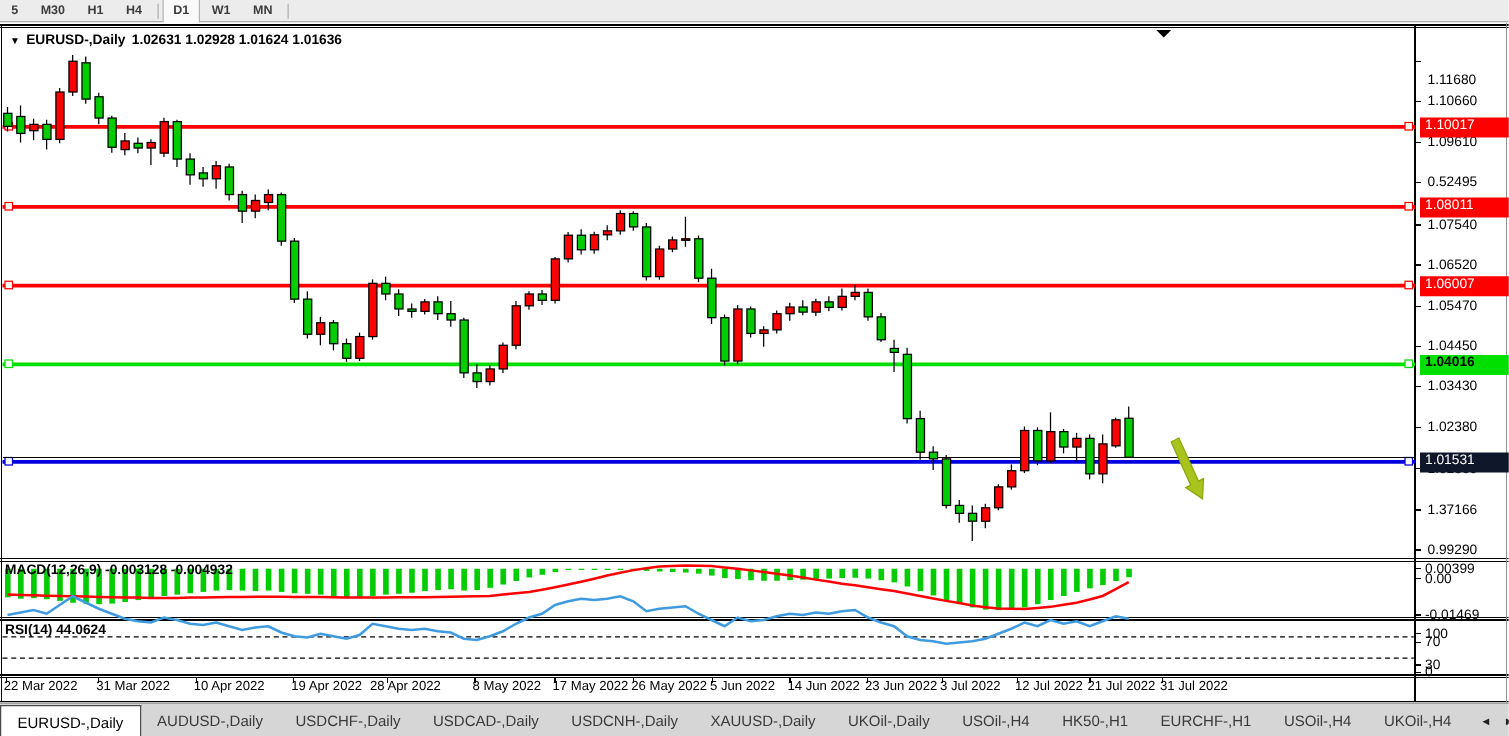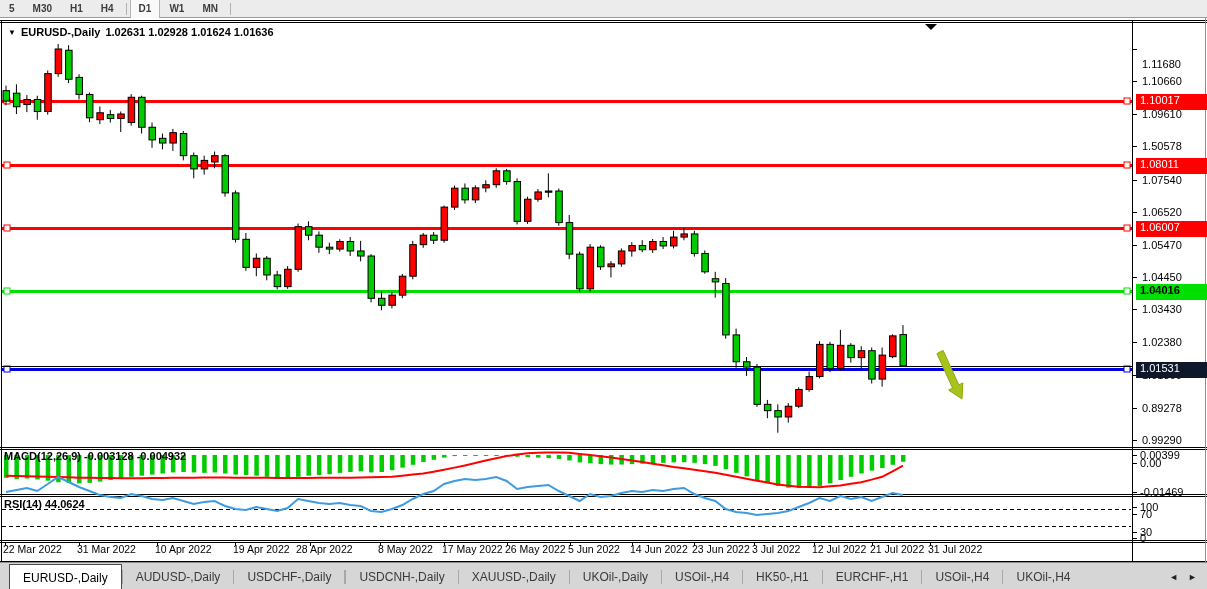"1.50578" div.price-label { text: 1.50578 -> 0.52495 }
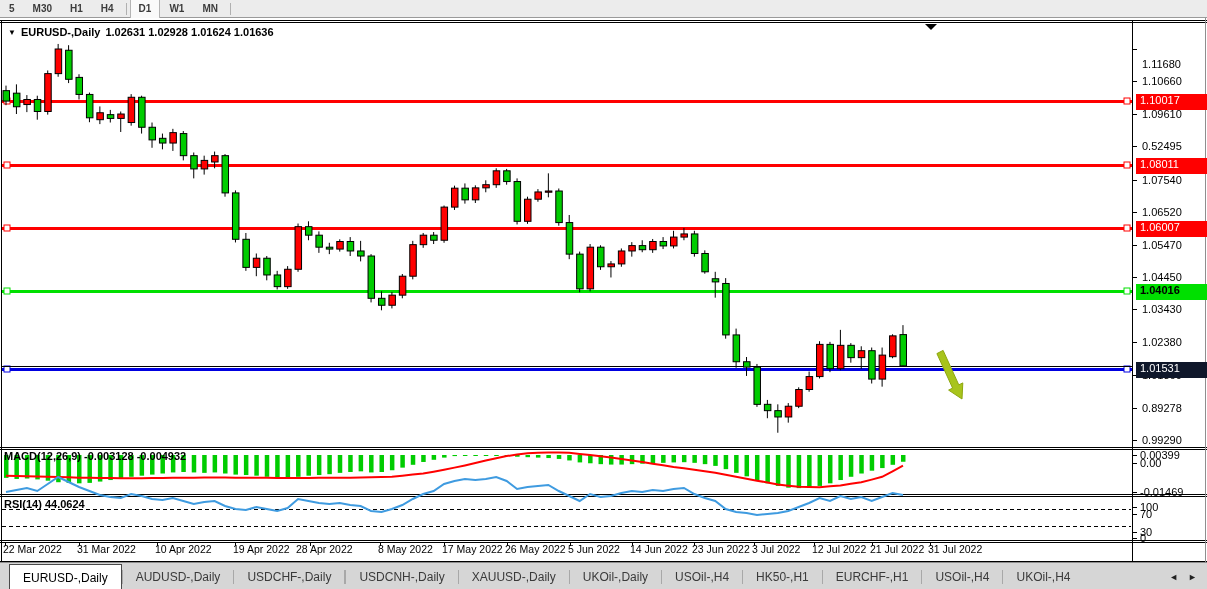"0.89278" div.price-label { text: 0.89278 -> 1.37166 }
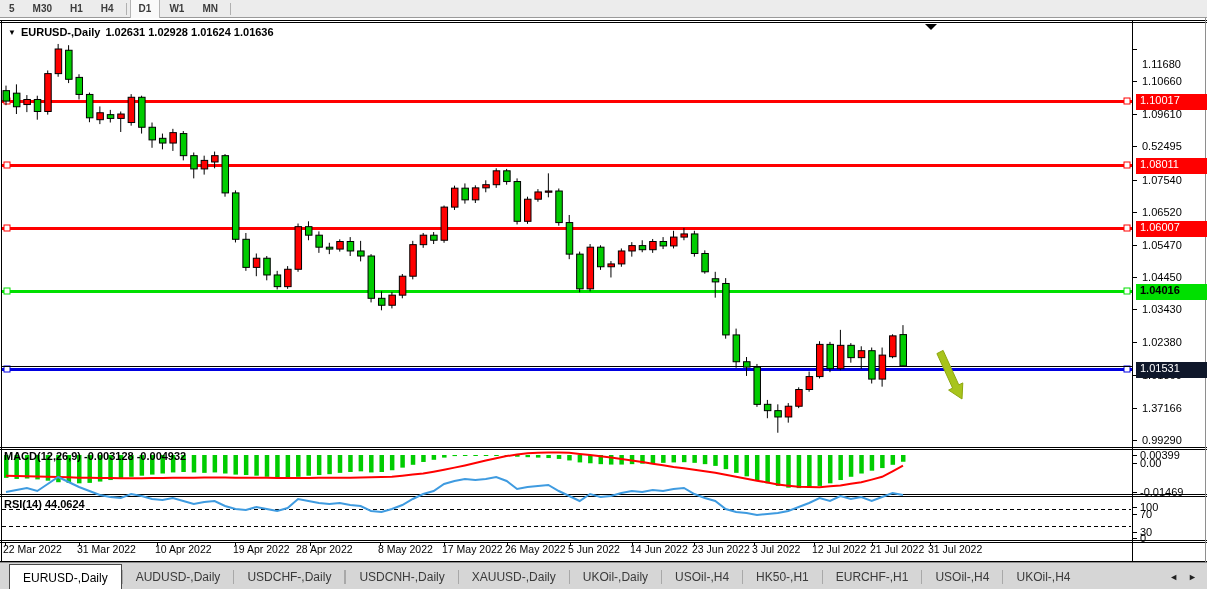"USDCAD-,Daily" div.tab { html: none -> <div>USDCAD-,Daily</div> }
